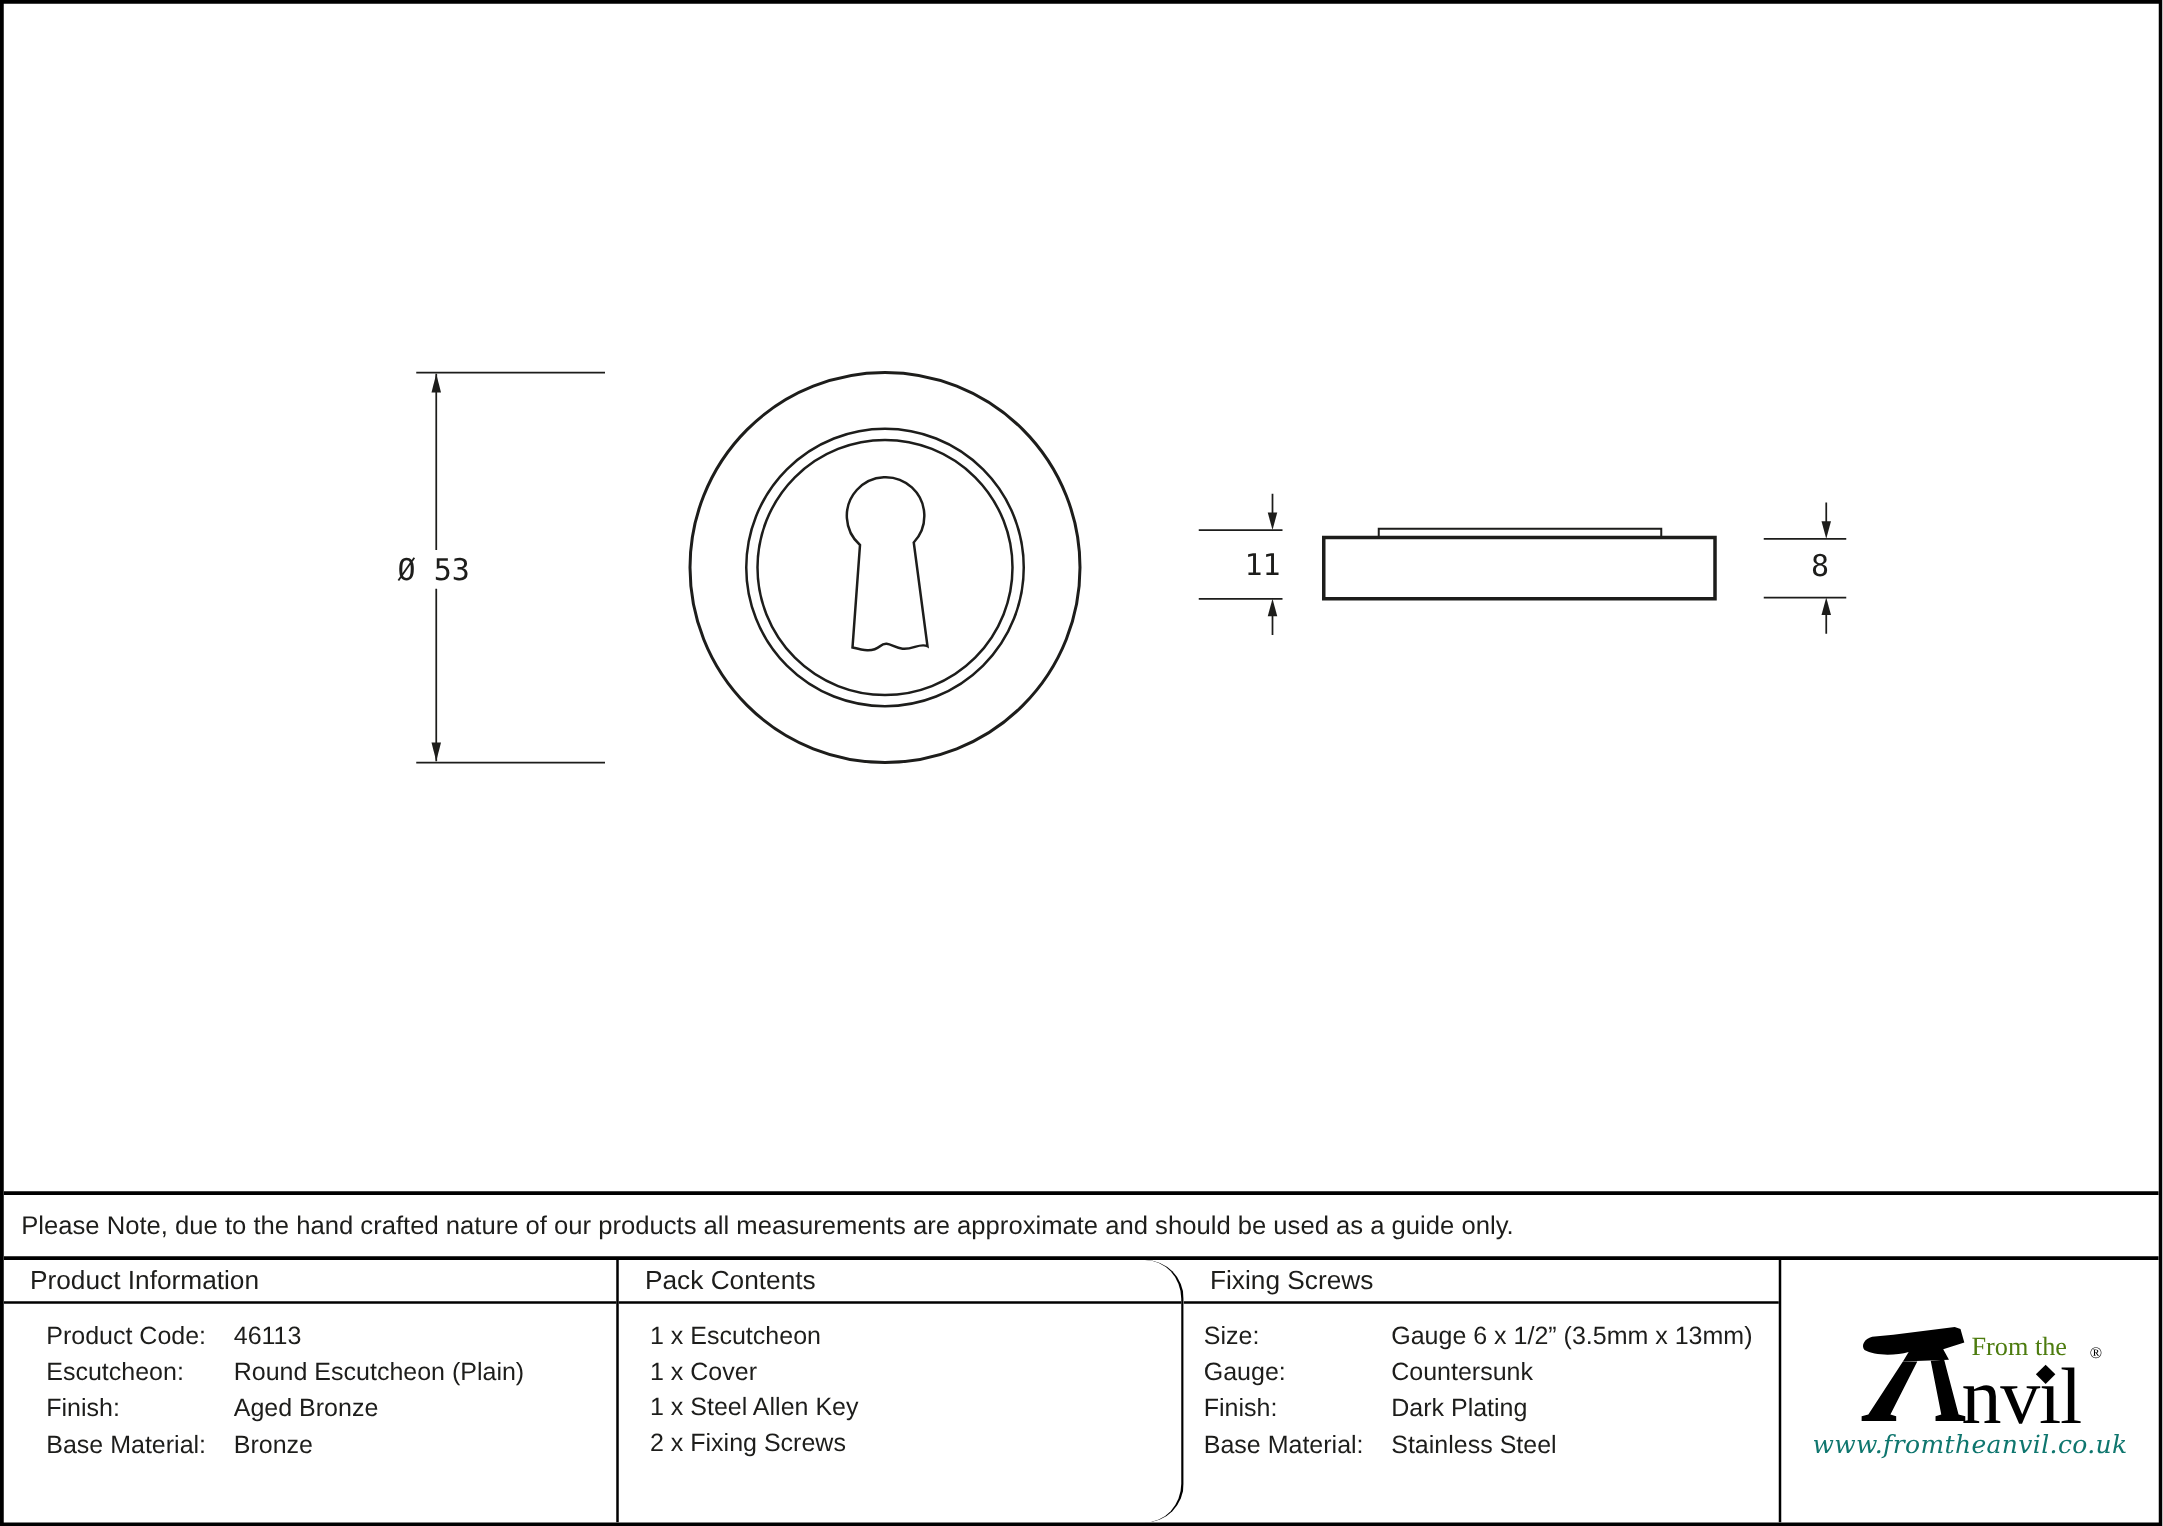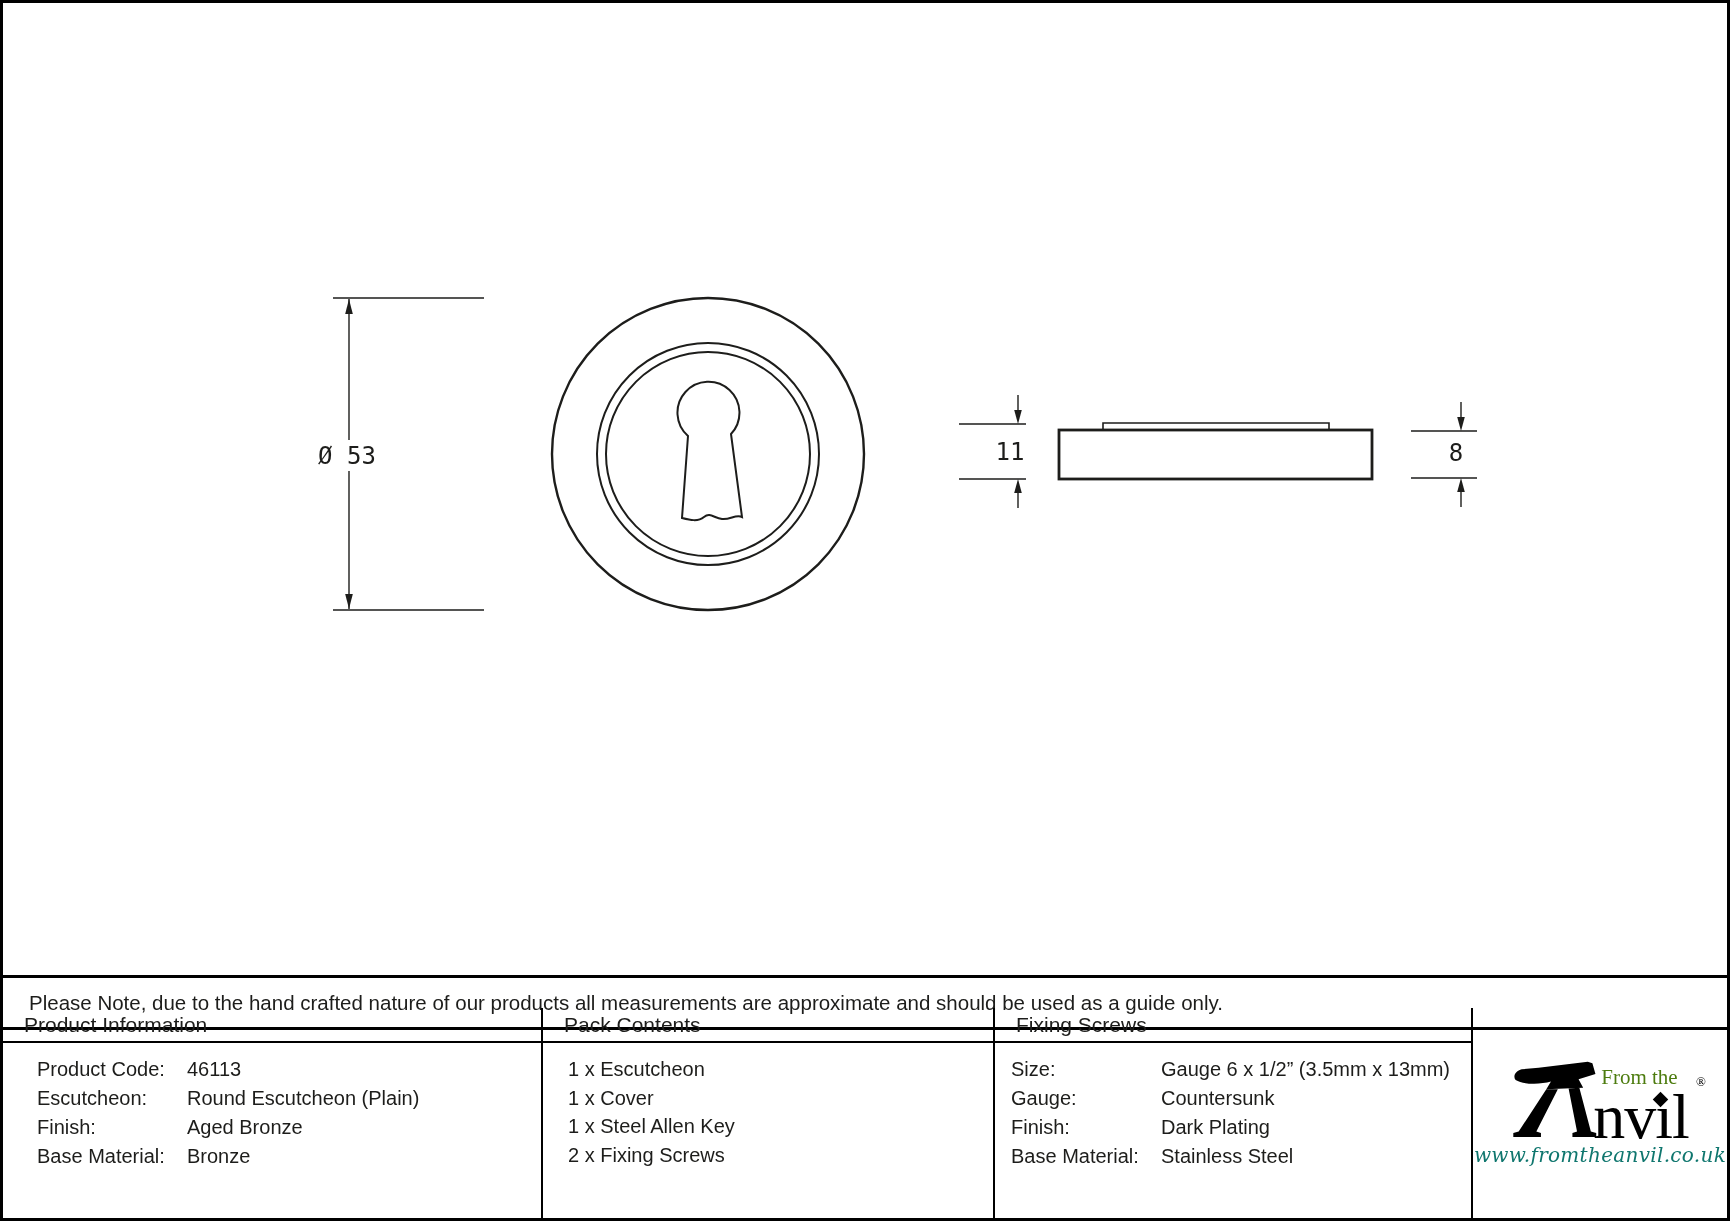"Please Note, due to the" .note { padding-left: 26px -> 14px; top: 972px -> 950px }
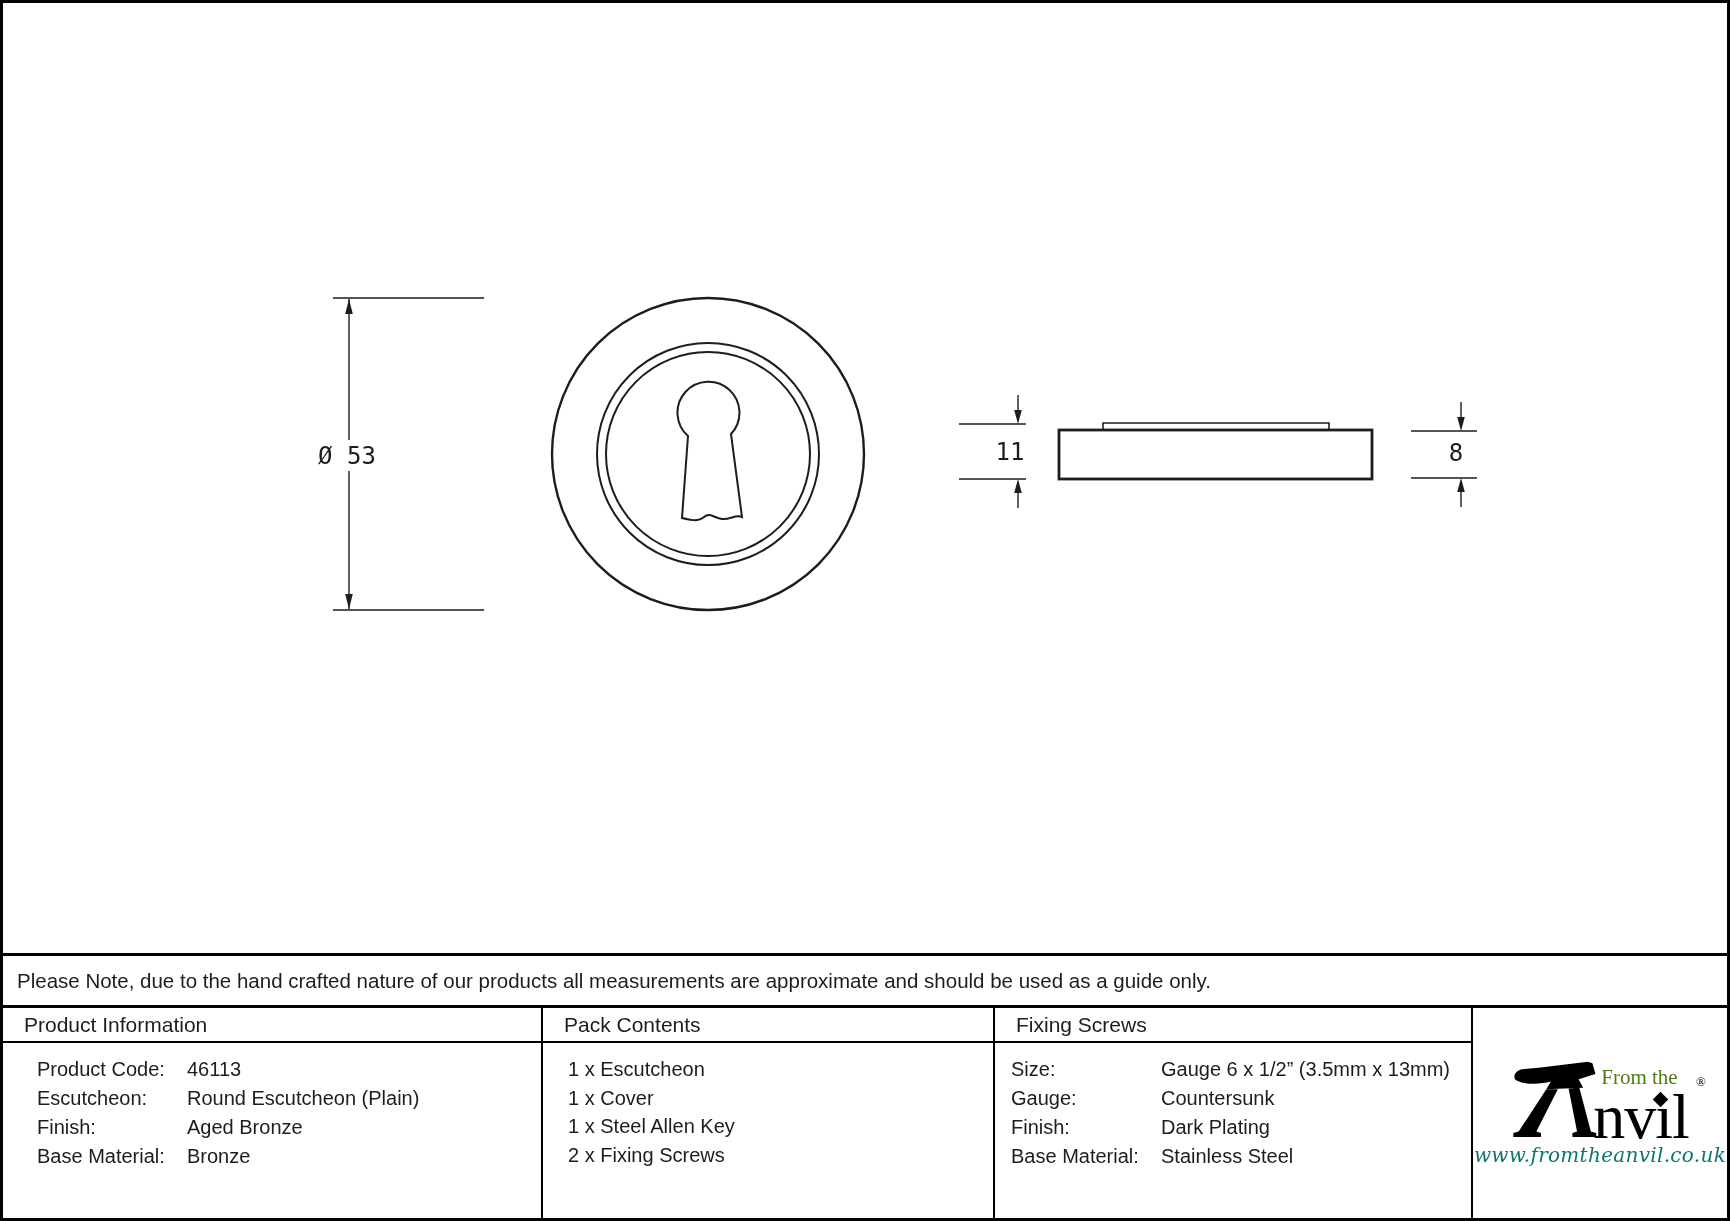"Product Information" .col-product { width: 540px -> 492px }
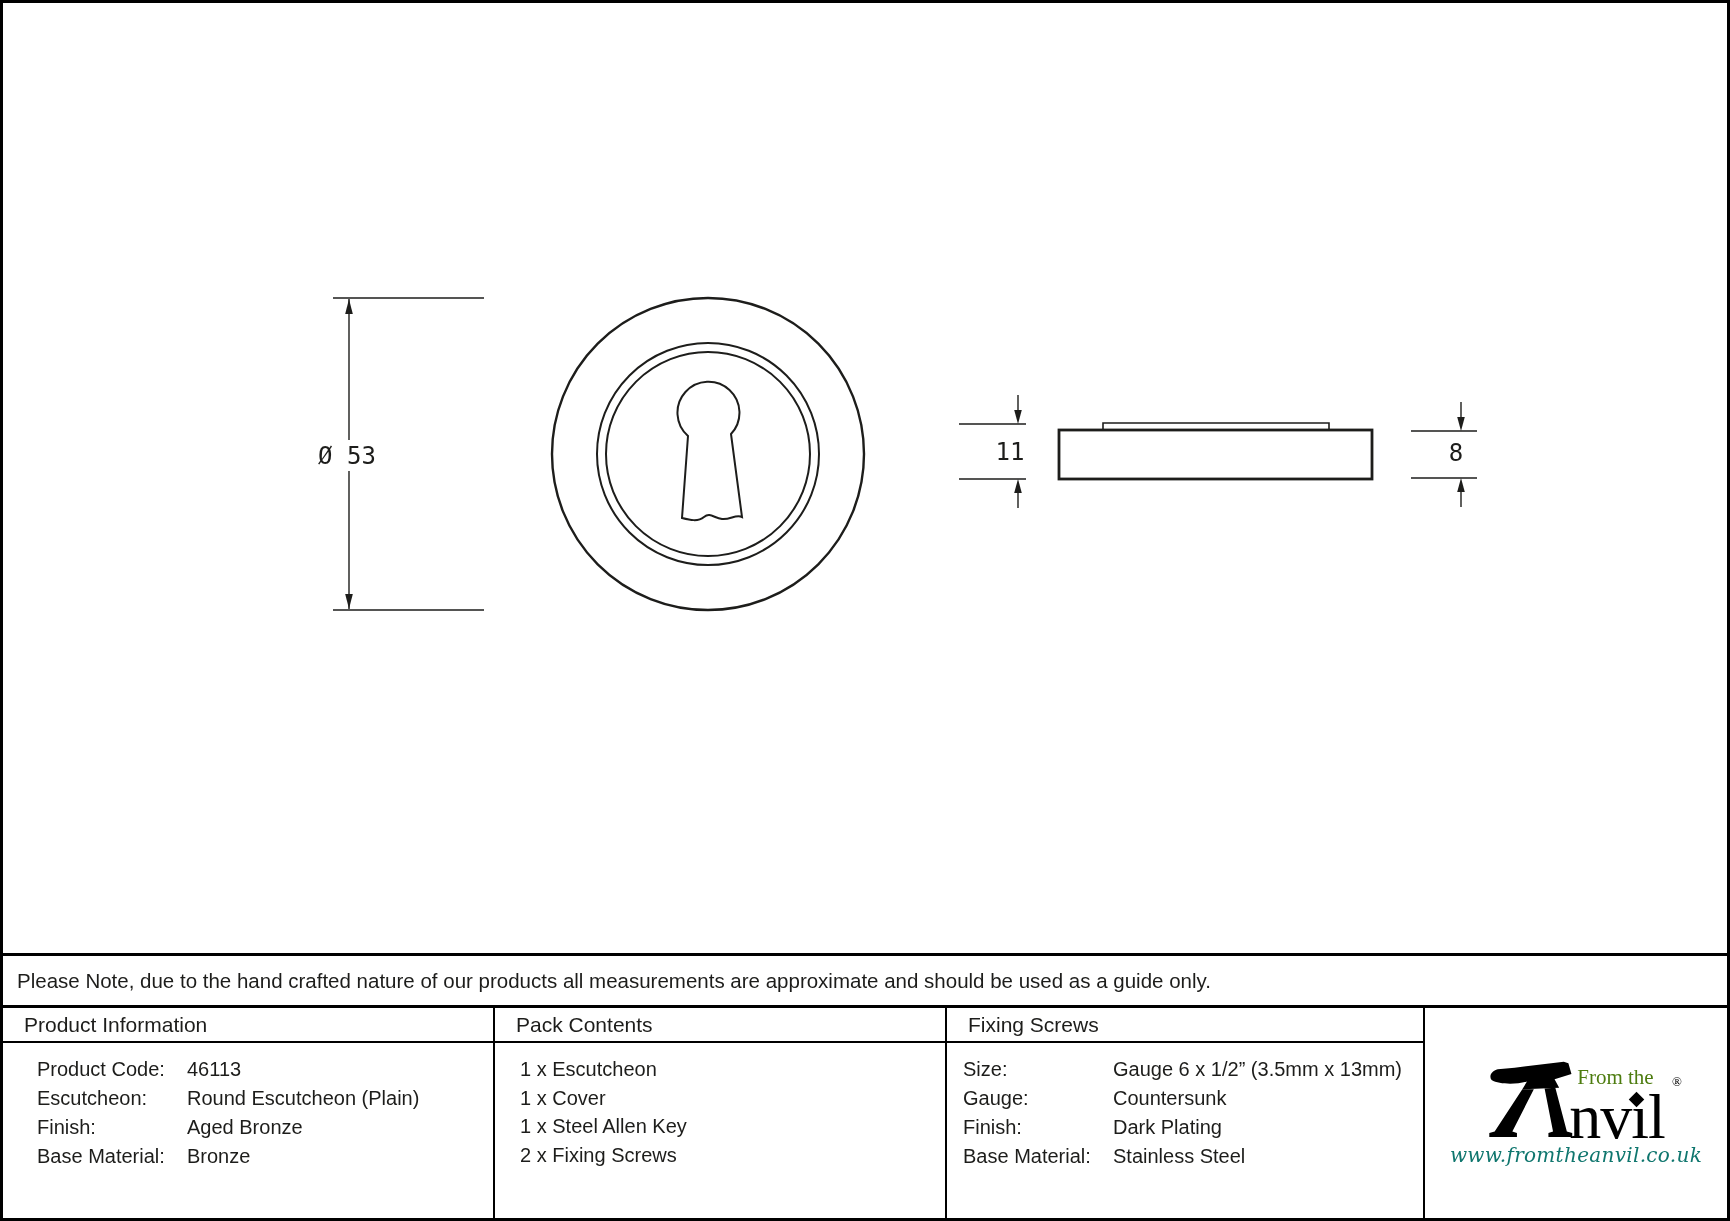"Pack Contents" .col-pack { border-radius: none -> 31px }
